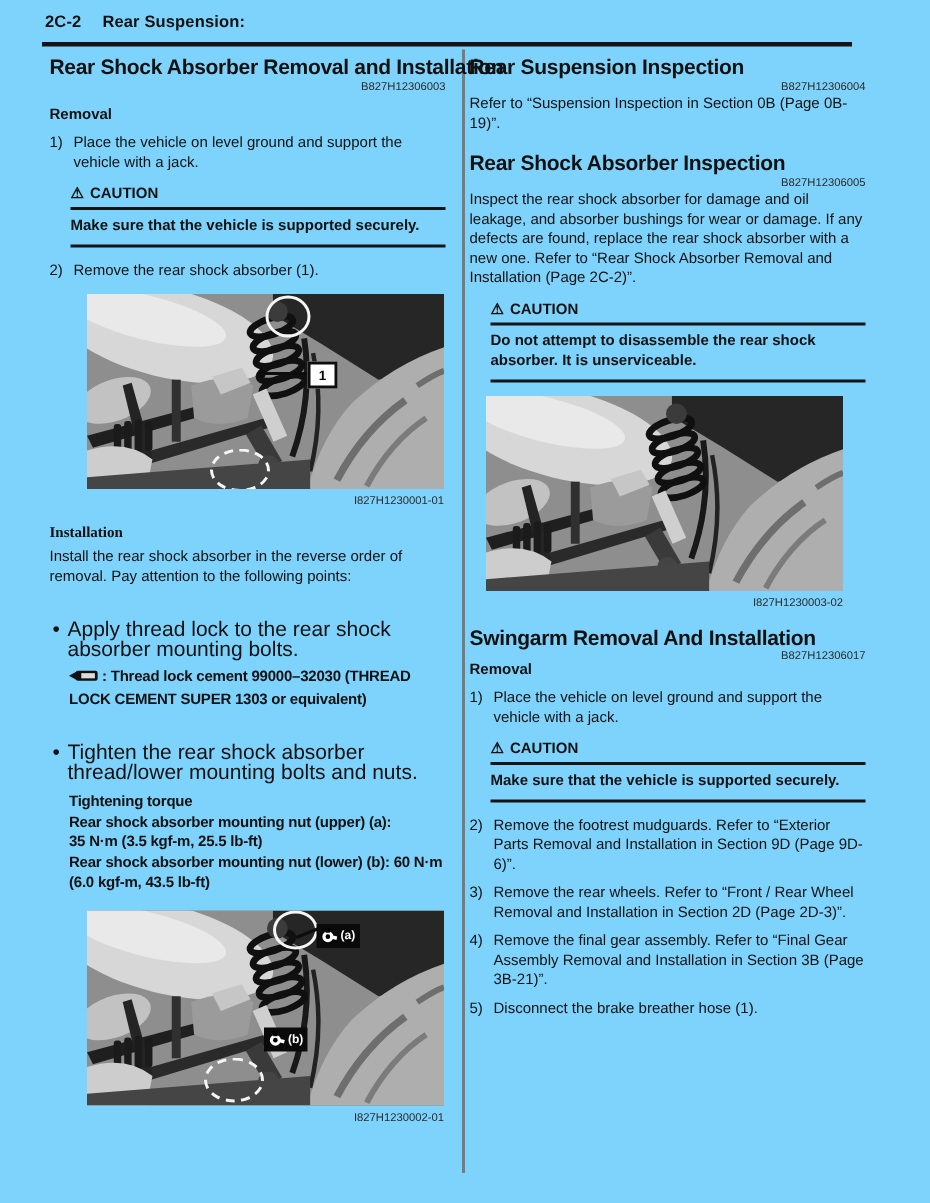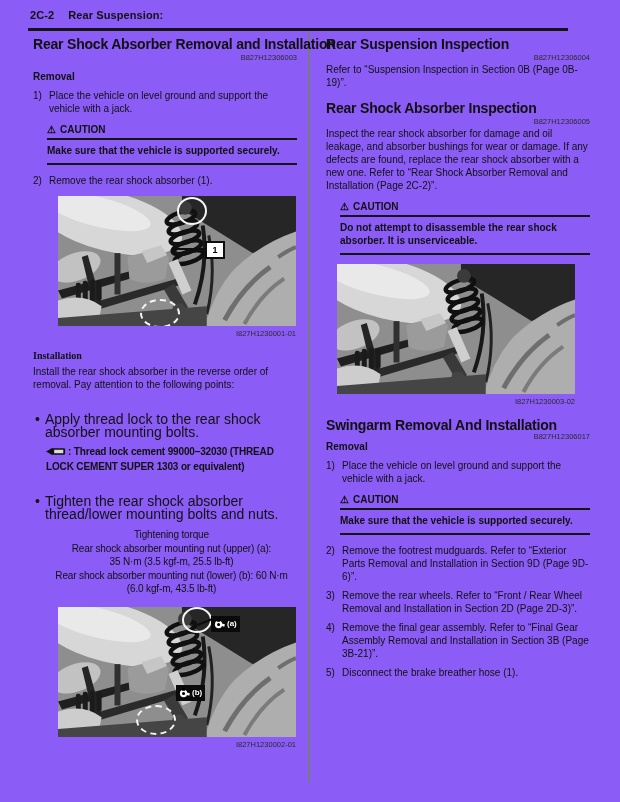"2C-2 Rear Suspension:" .page { background: #8b5cf6 -> #7dd3fc }
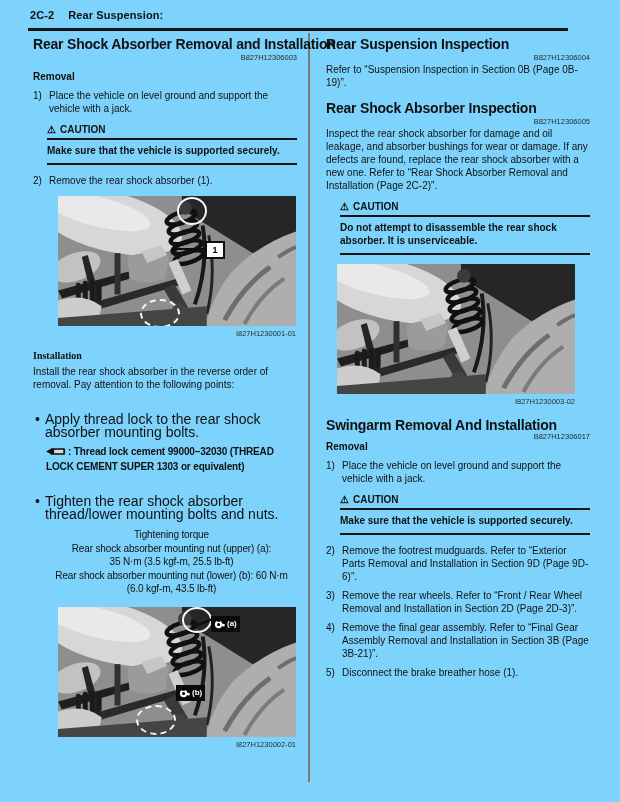"Rear Suspension Inspection" .col-right { left: 326px -> 313px }
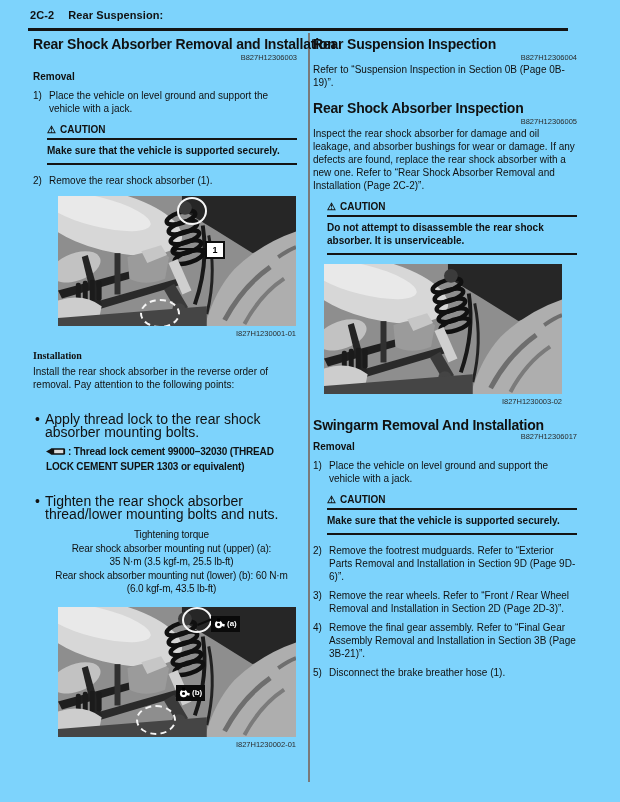"Tightening torque" .torque { font-weight: normal -> bold; text-align: center -> none }
